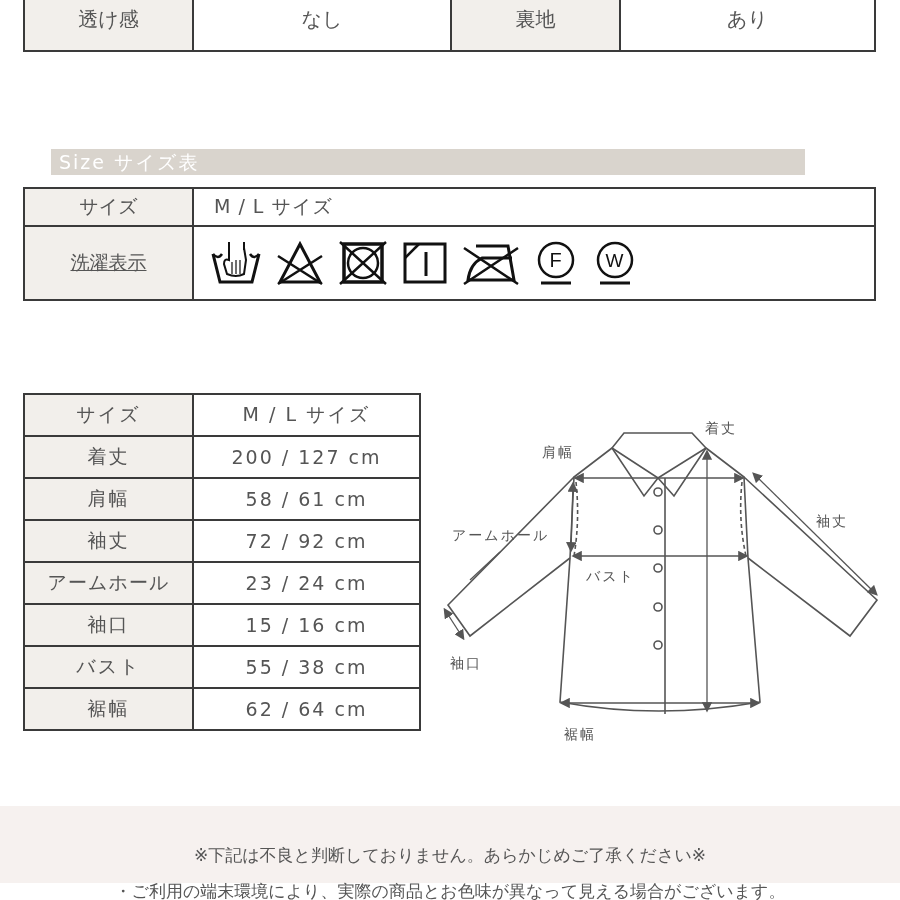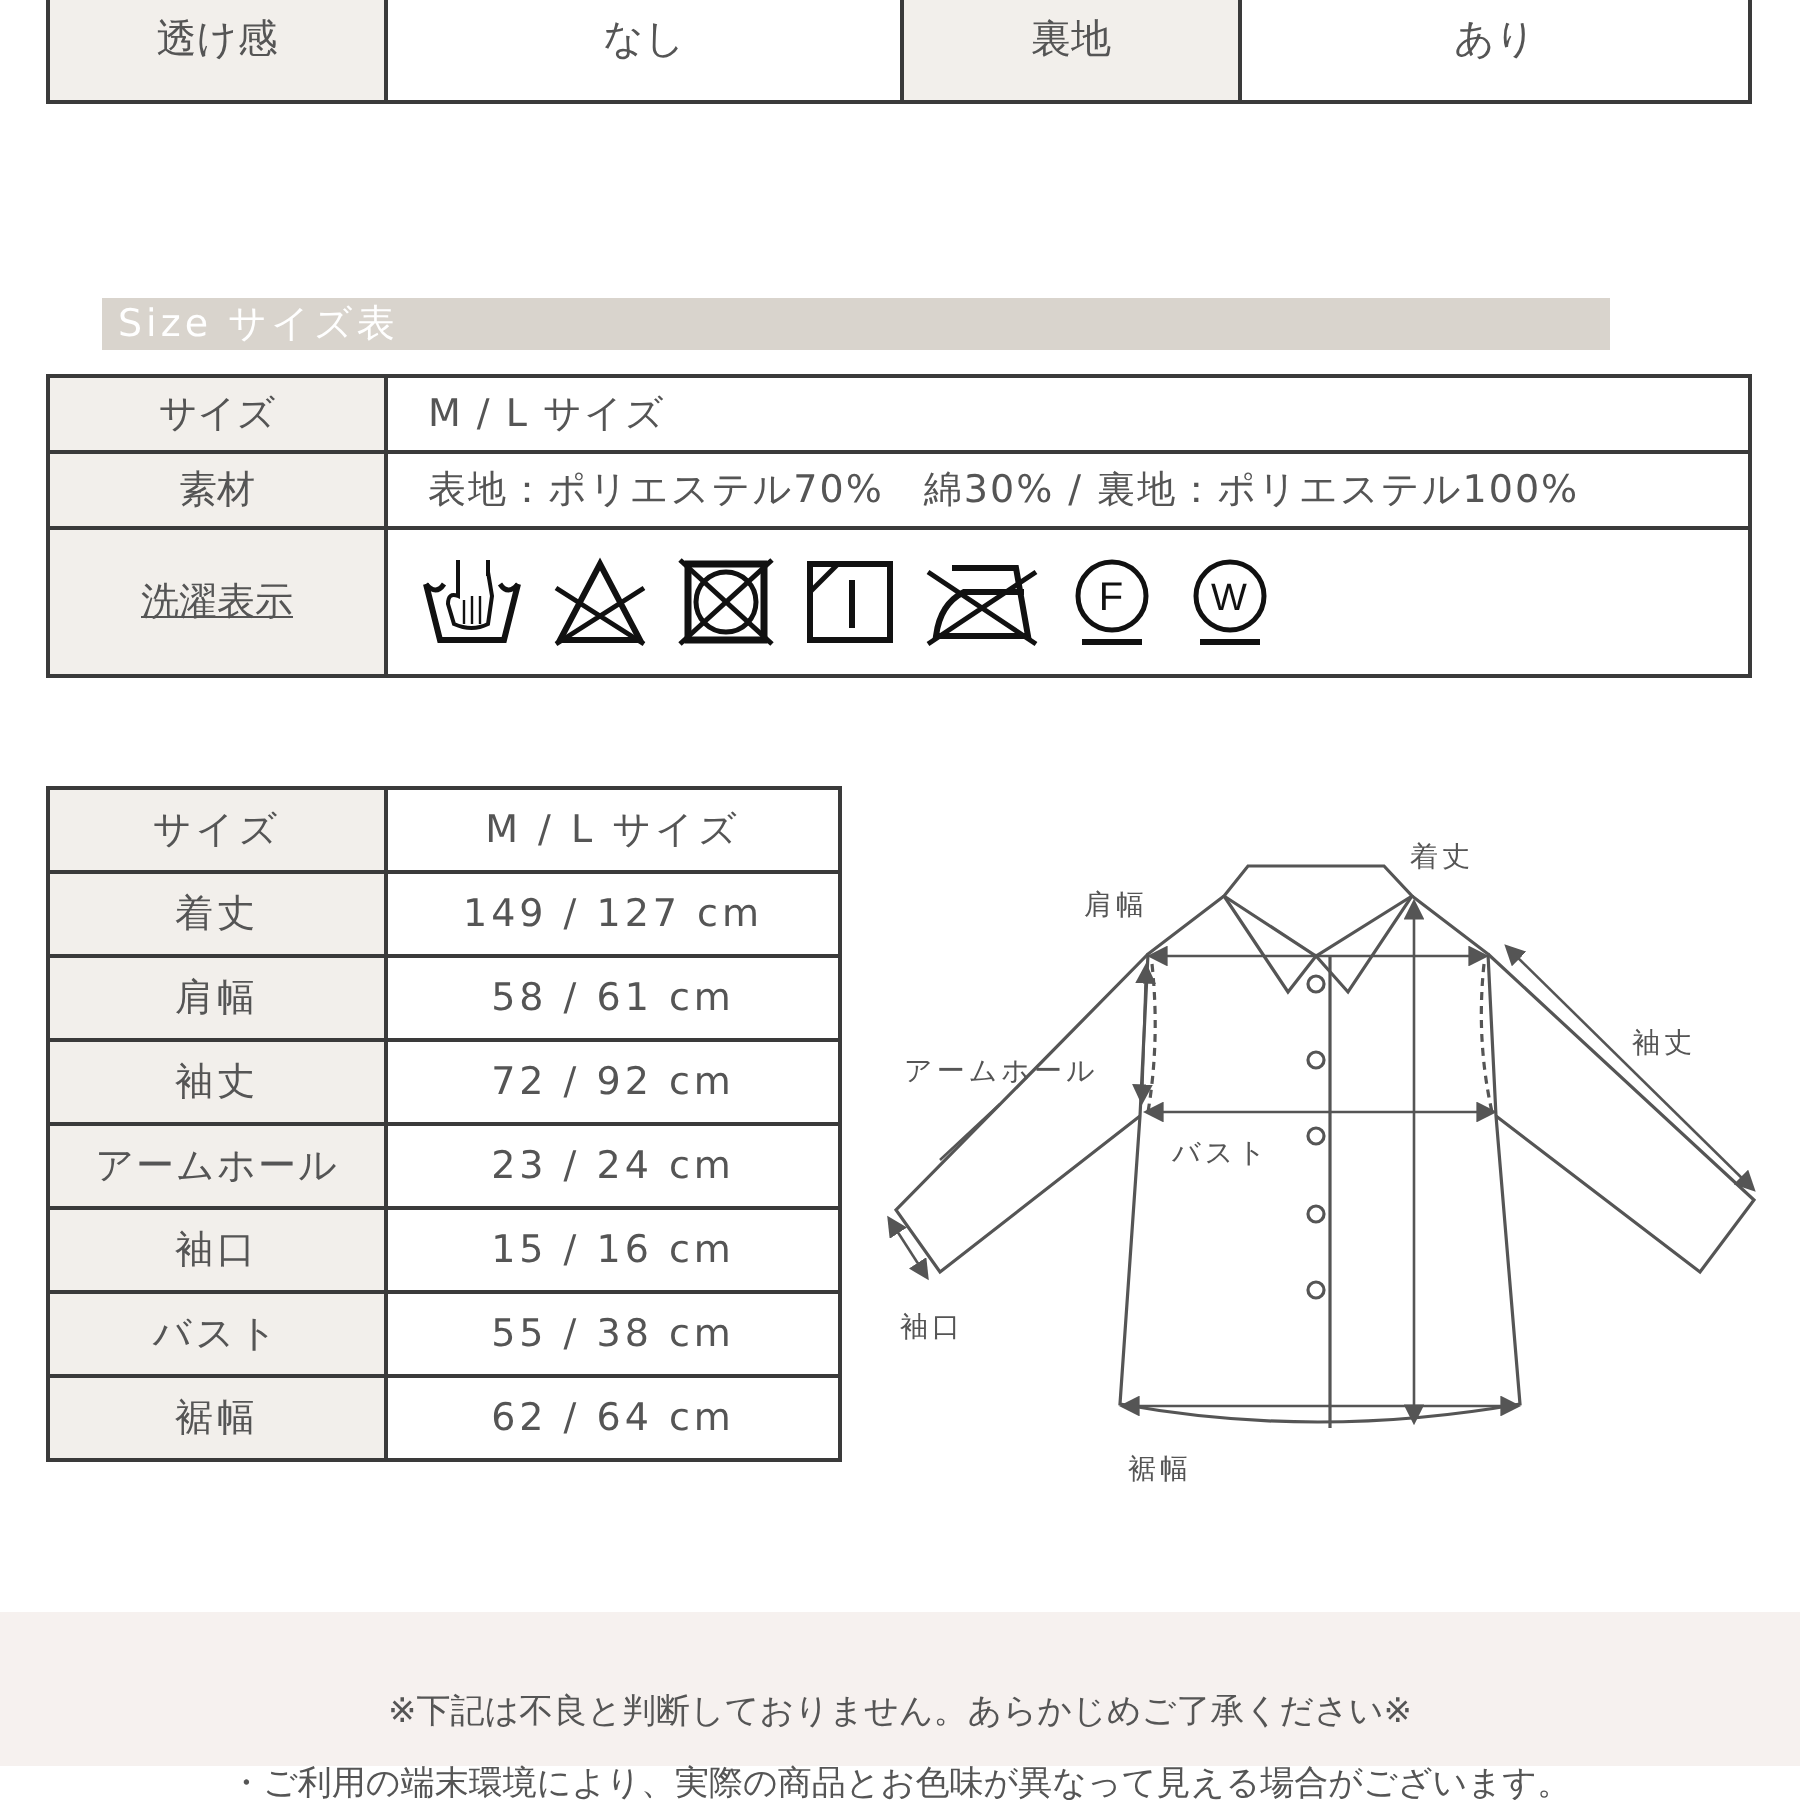"素材" tr { html: <tr> <td>素材</td> <td>表地：ポリエステル70% 綿30% / 裏地：ポリエステル100%</td> </tr> -> none }
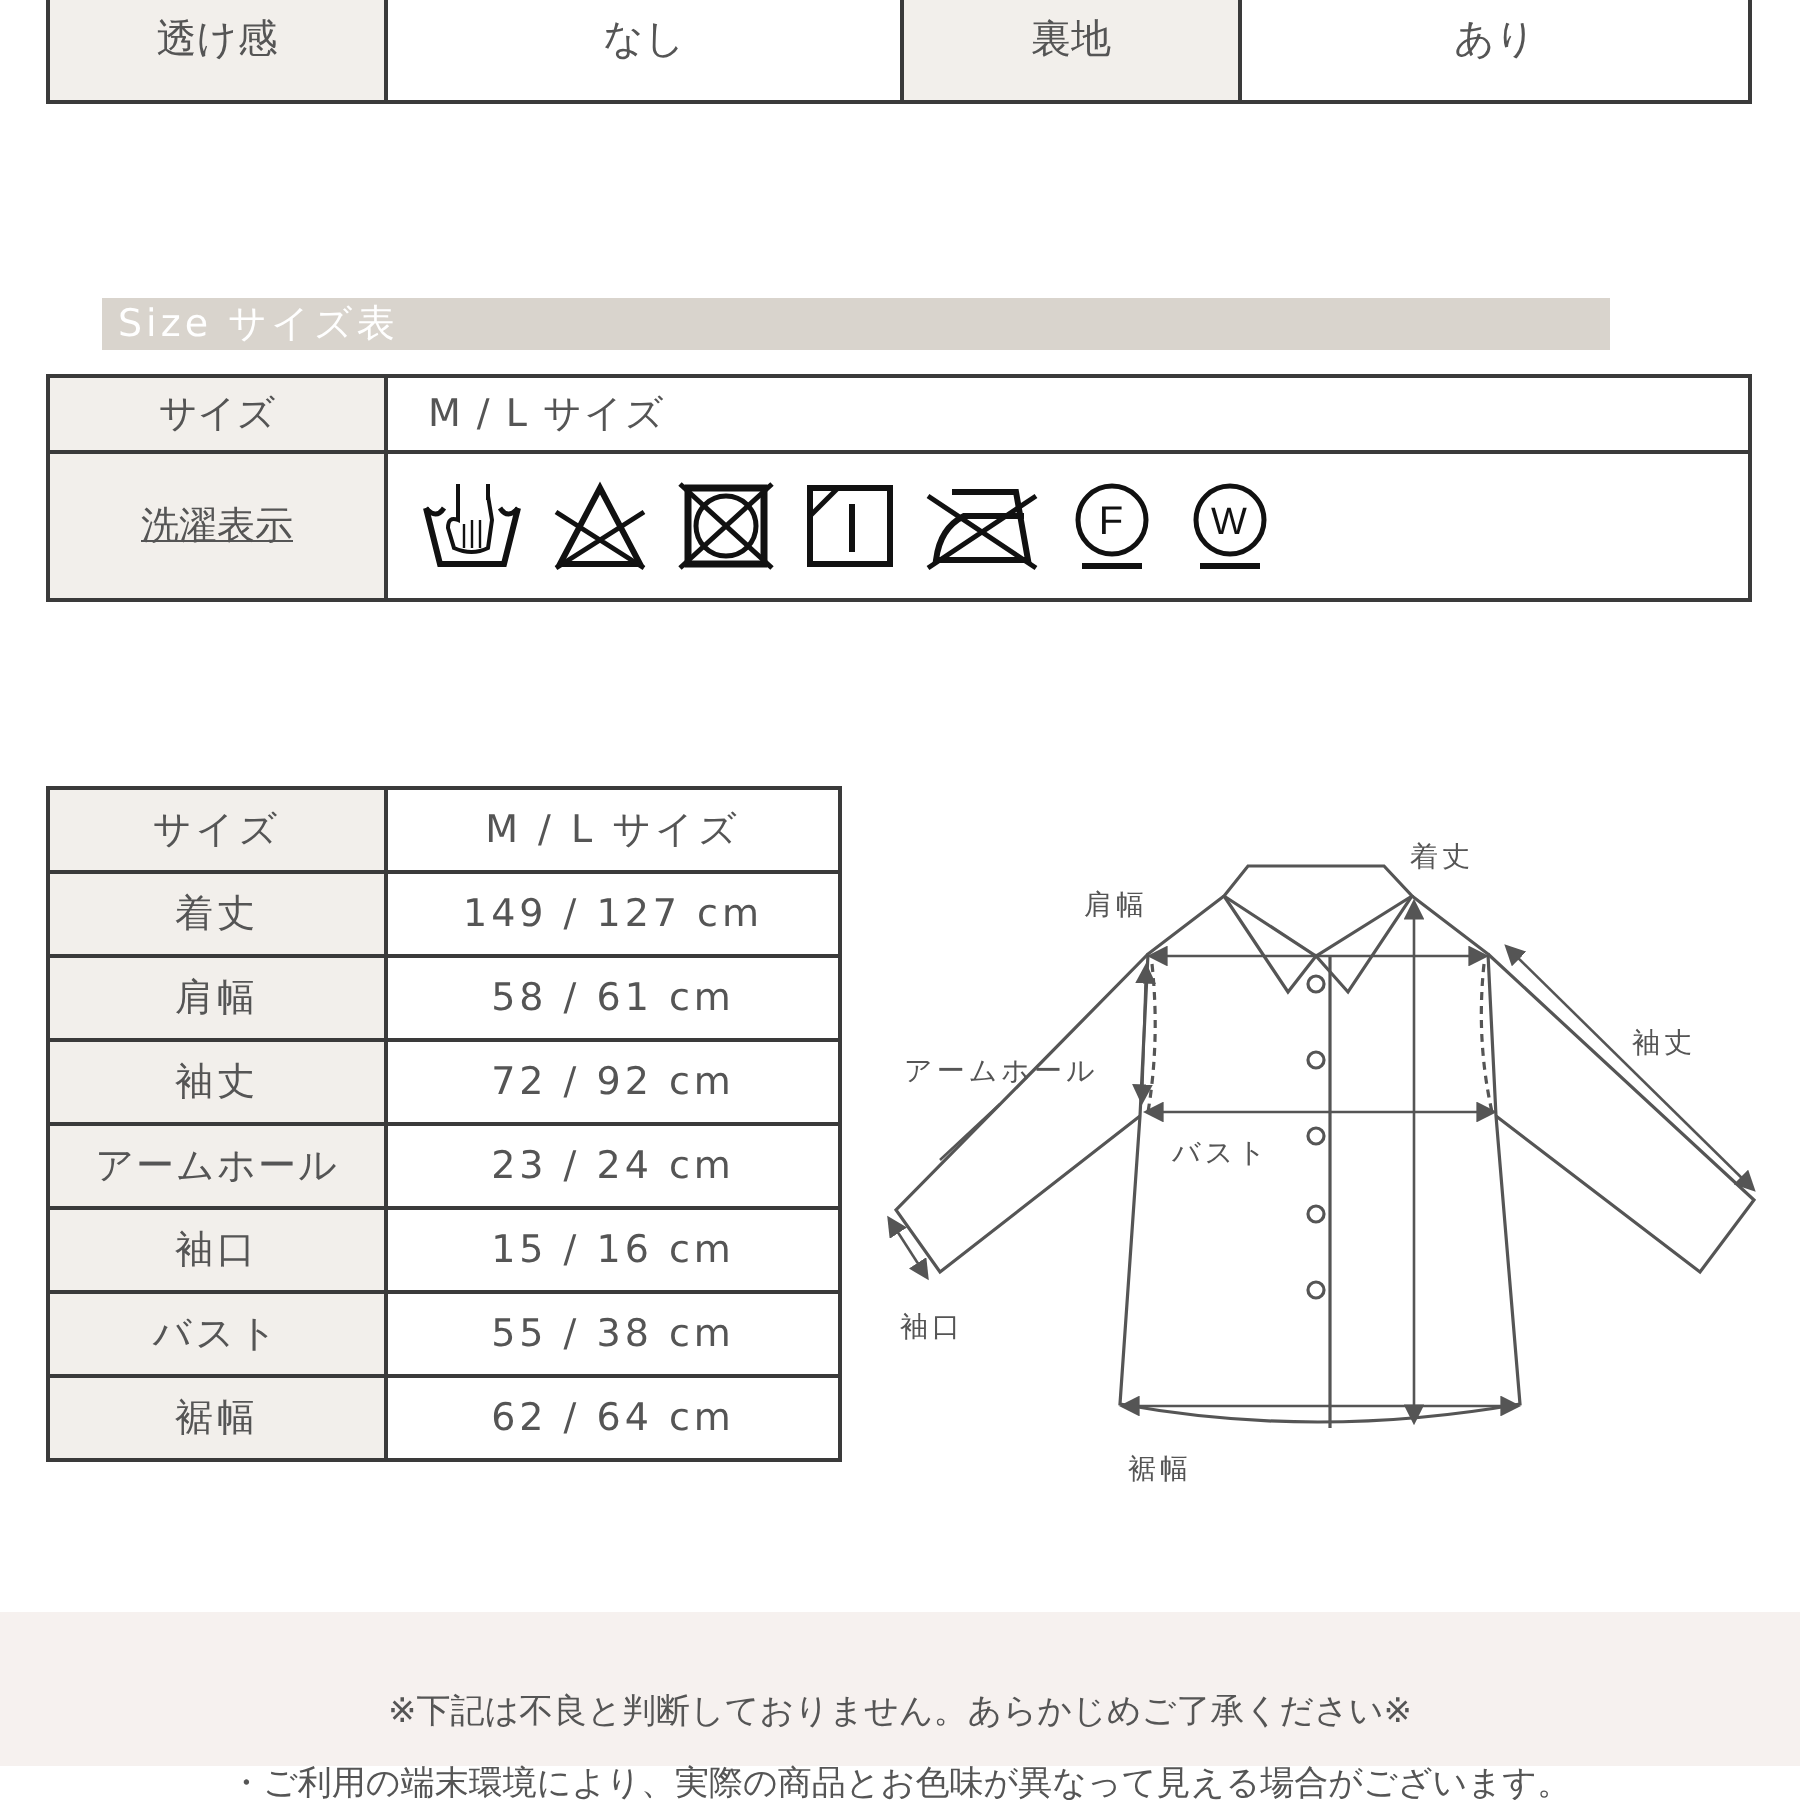"149 / 127 cm" td { text: 149 -> 200 }
